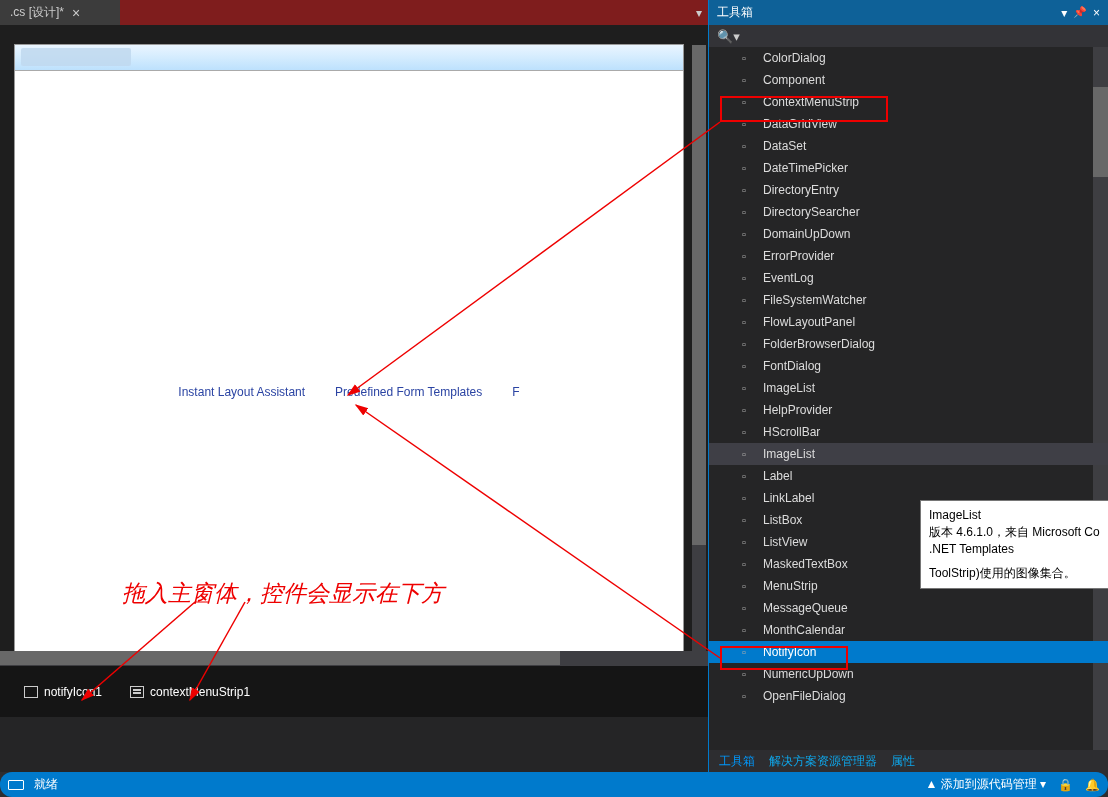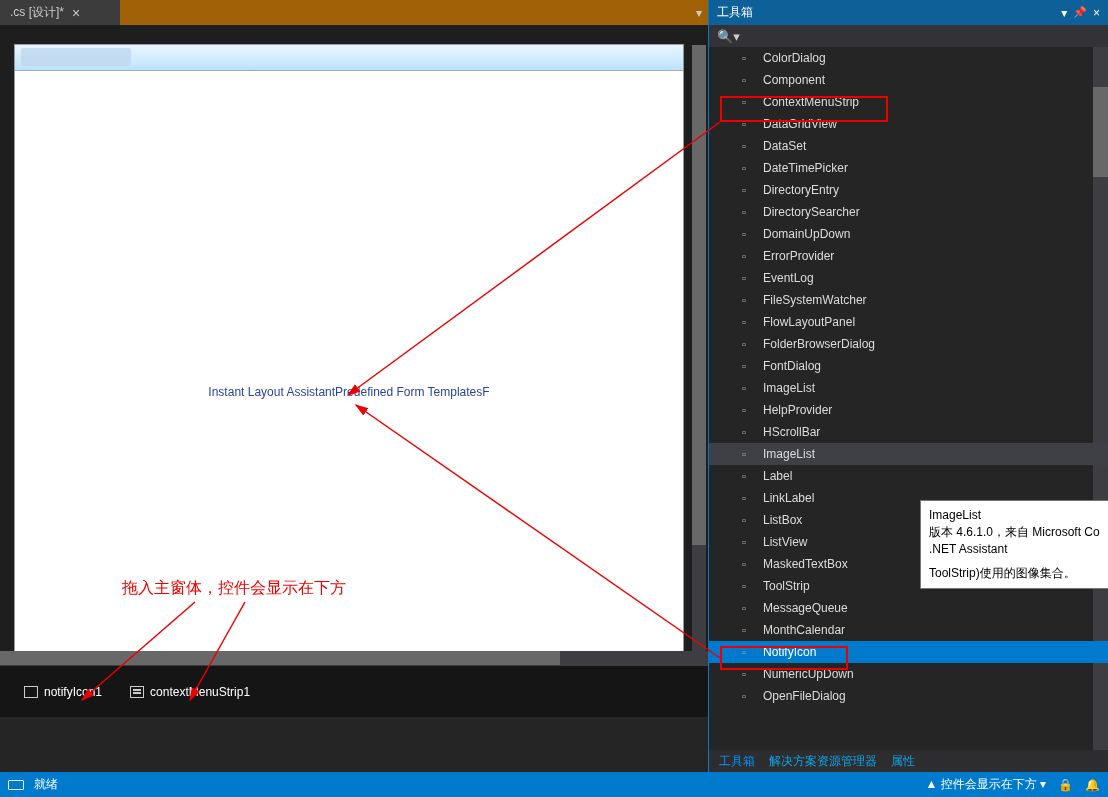".cs [设计]*" .tab-bar { background: #a16207 -> #7f1d1d }
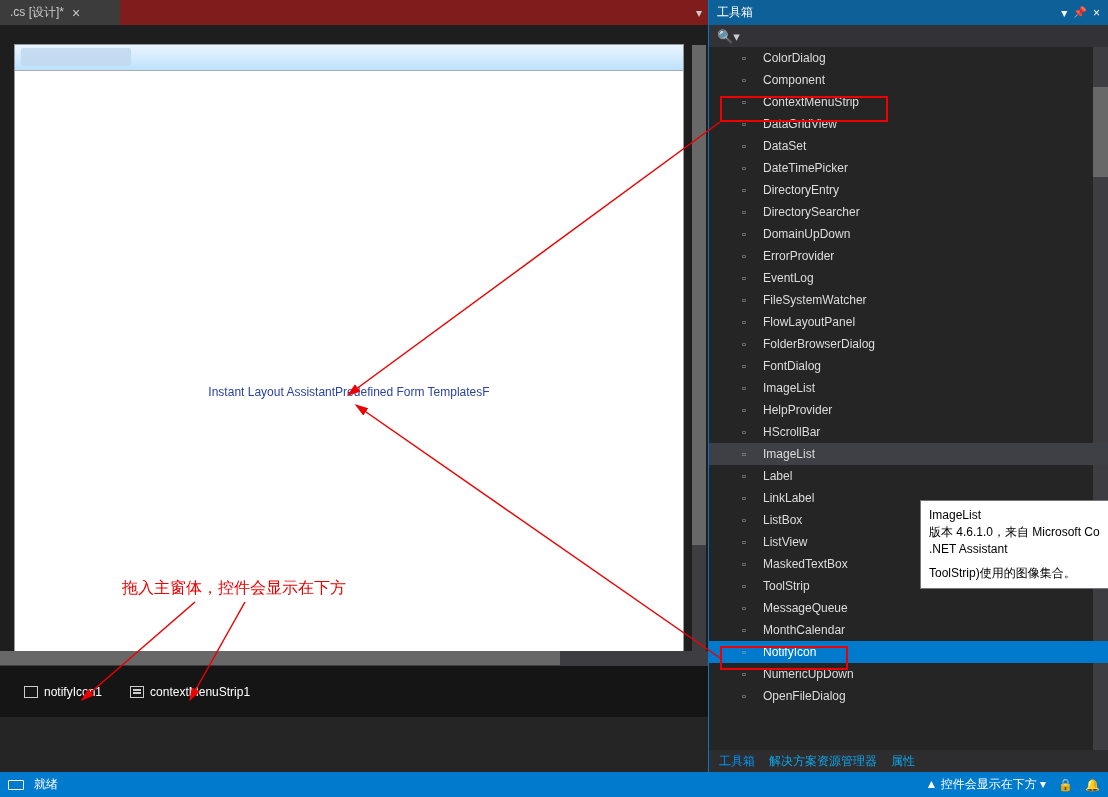"Instant Layout Assistant" .canvas-center { gap: 0 -> 30px }
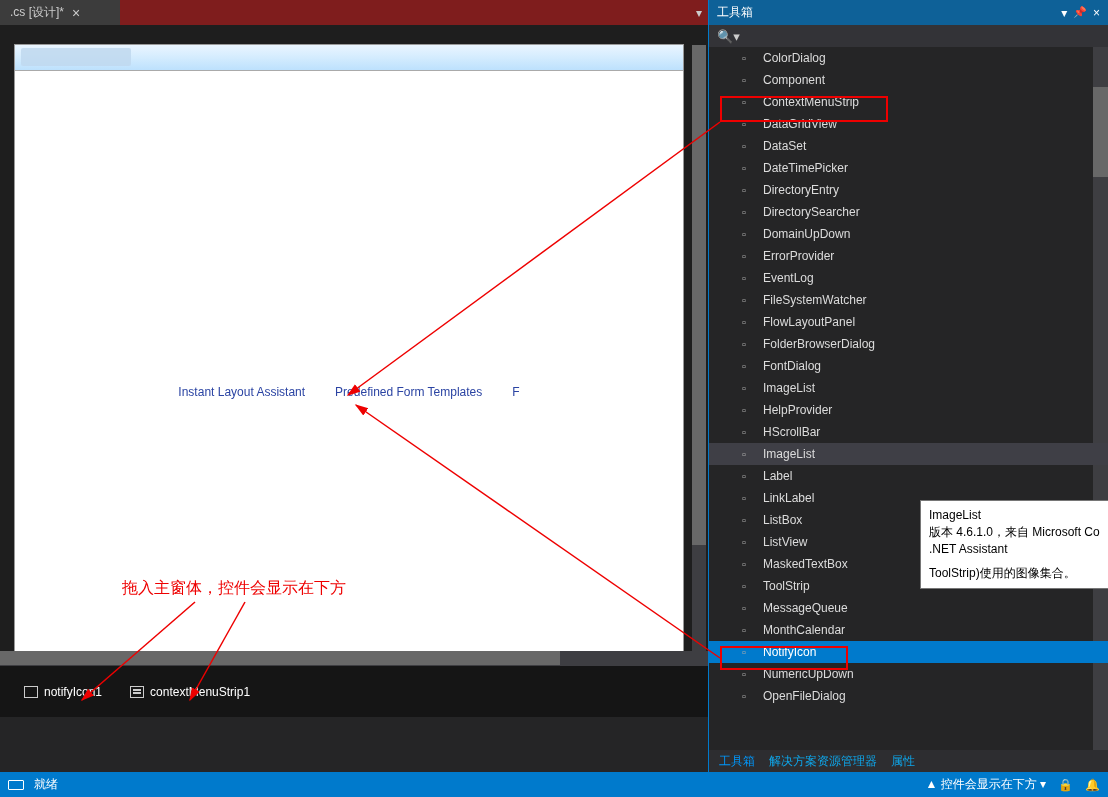".NET Assistant" div { text: Assistant -> Templates }
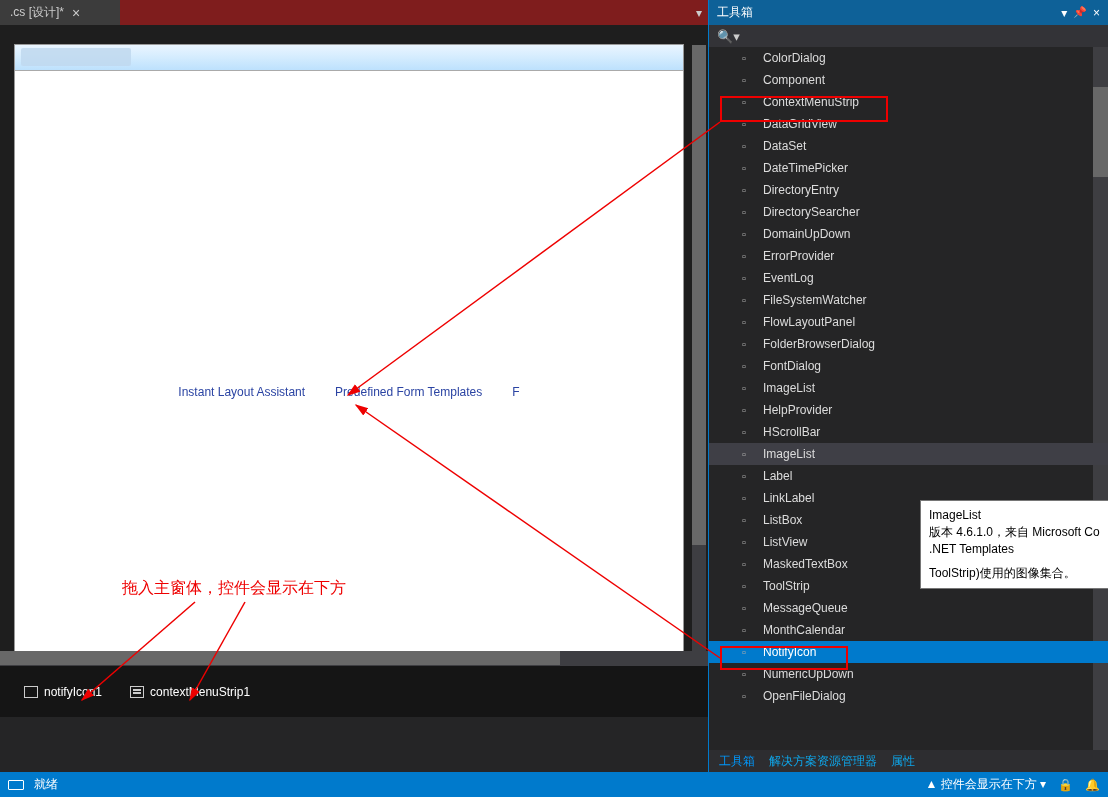"拖入主窗体，控件会显示在下方" .annot-text { font-size: 16px -> 23px; font-style: none -> italic }
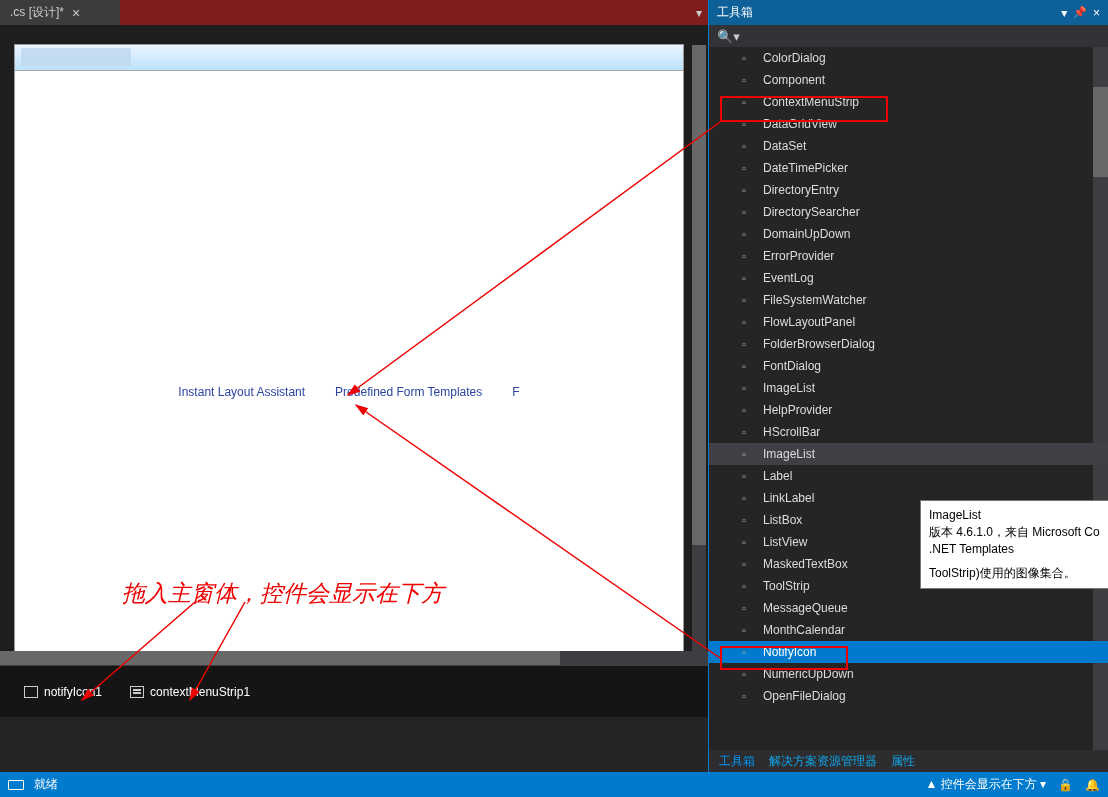"ToolStrip" span { text: ToolStrip -> MenuStrip }
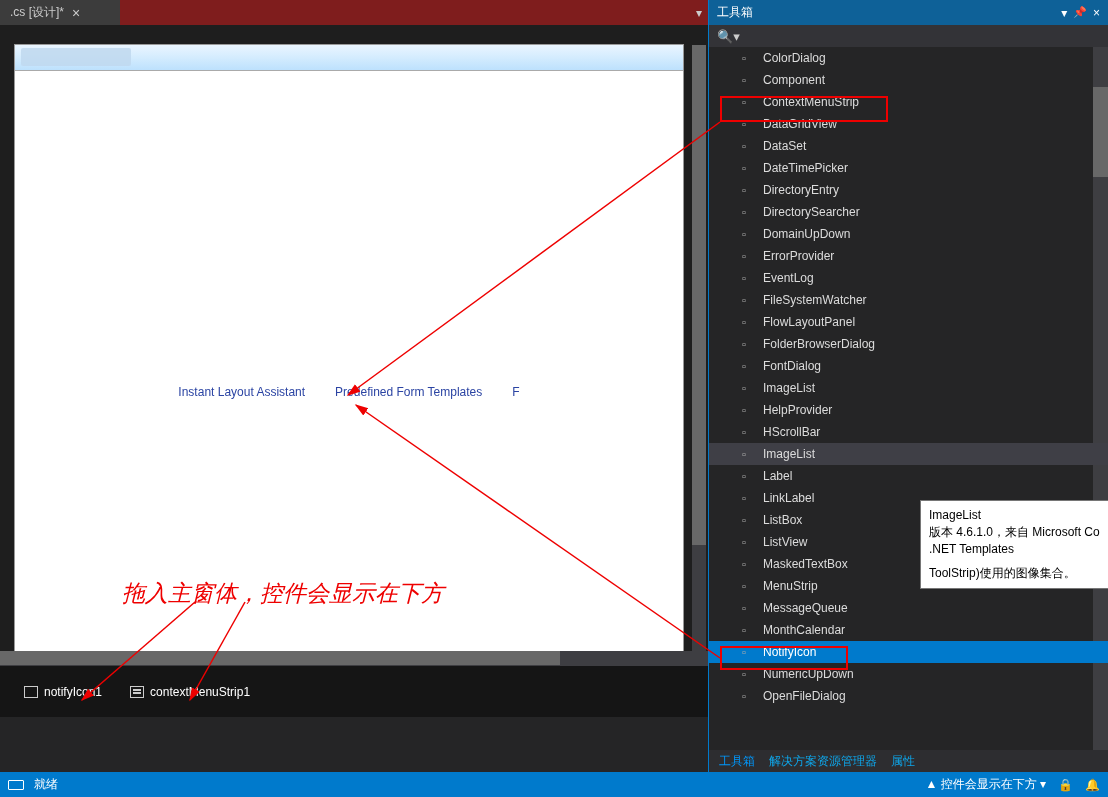"就绪" .status-bar { border-radius: none -> 12px }
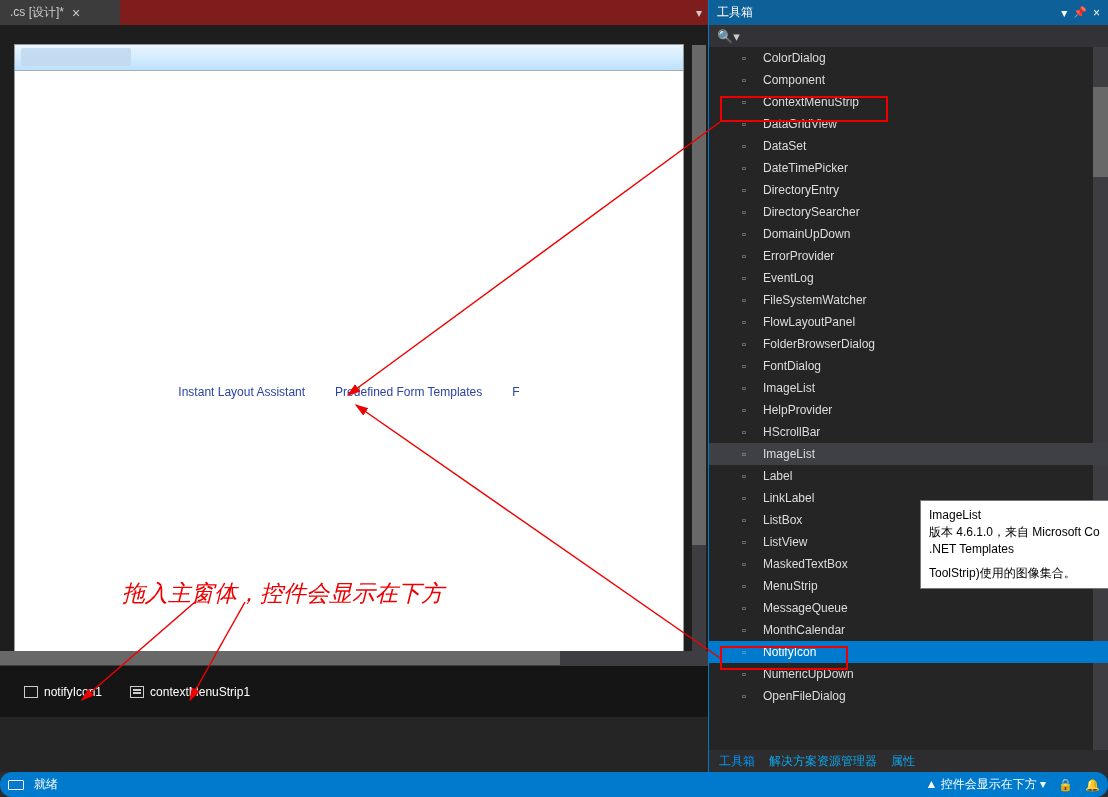"控件会显示在下方" span { text: 控件会显示在下方 -> 添加到源代码管理 }
